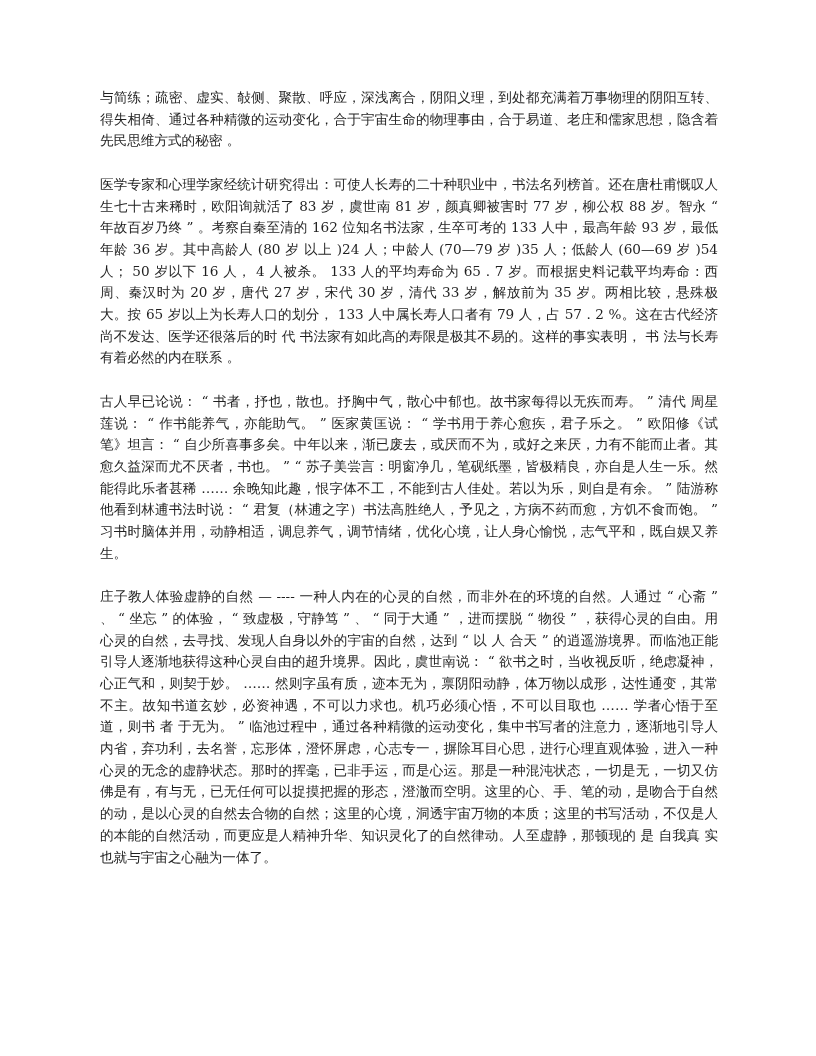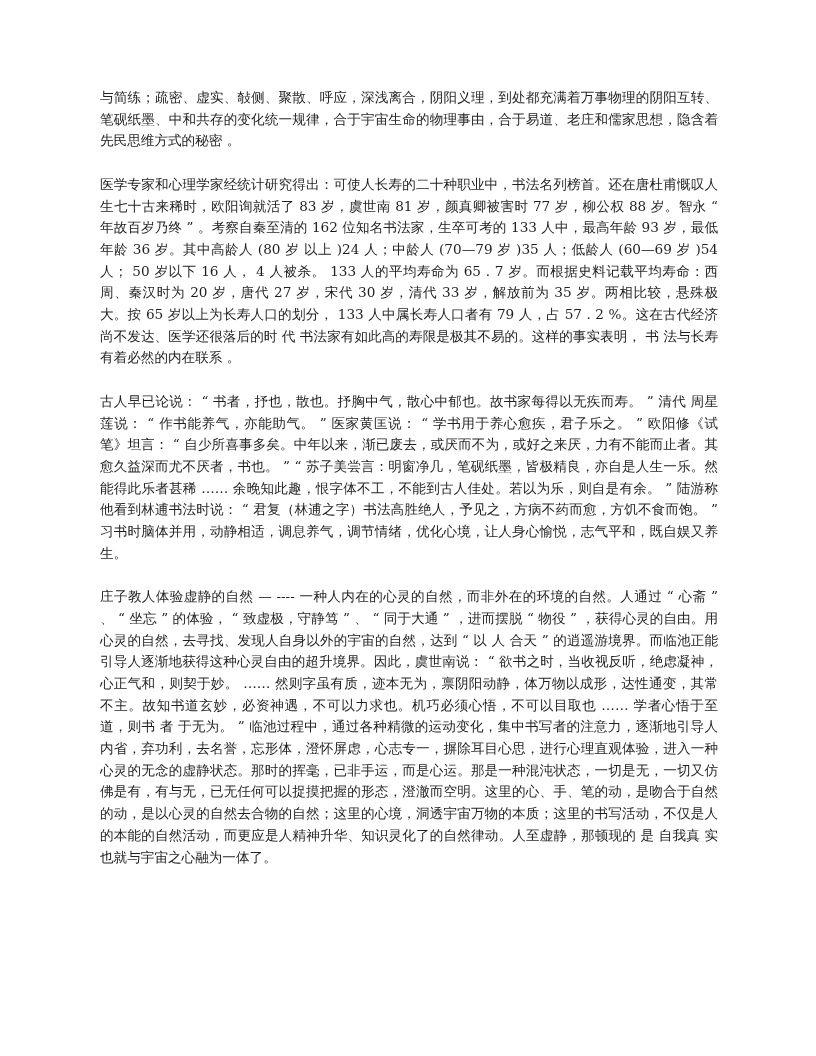"与简练；疏密、虚实、敧侧、聚散、呼应，深浅离合，阴阳义理，到处都充满着万事物理的" p { text: 笔砚纸墨、中和共存的变化统一规律 -> 得失相倚、通过各种精微的运动变化 }
